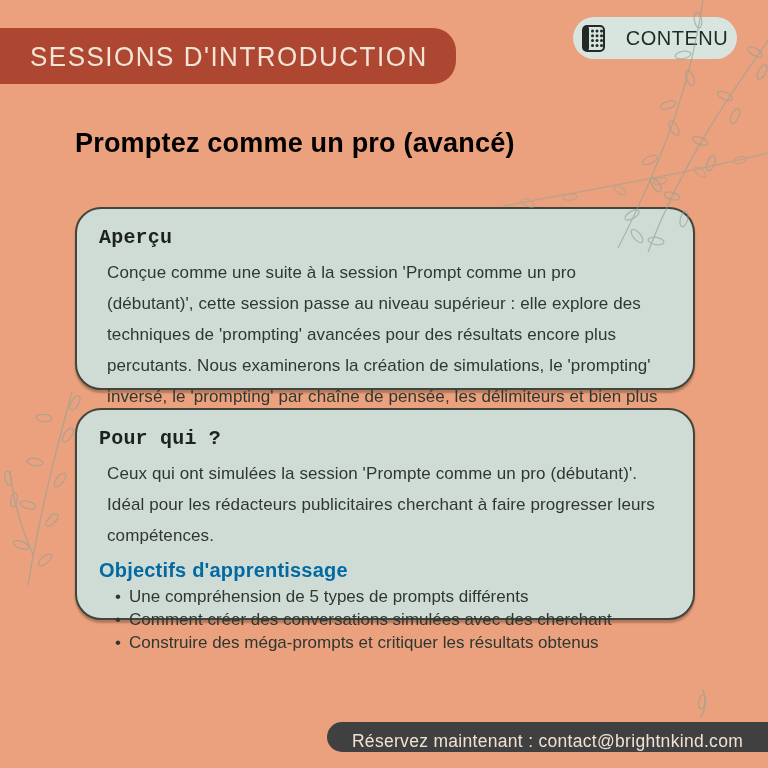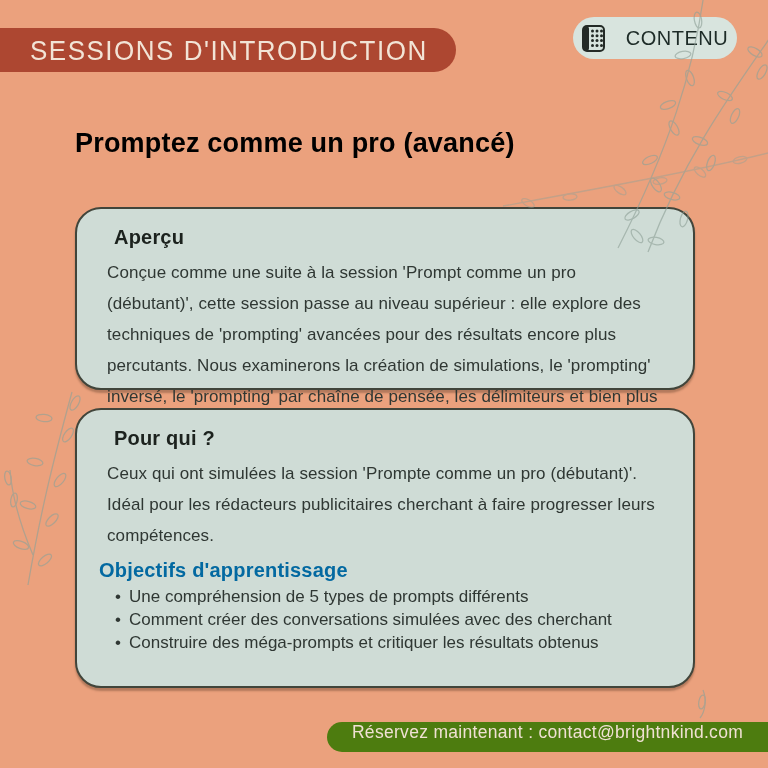"SESSIONS D'INTRODUCTION" .top-banner { height: 44px -> 56px }
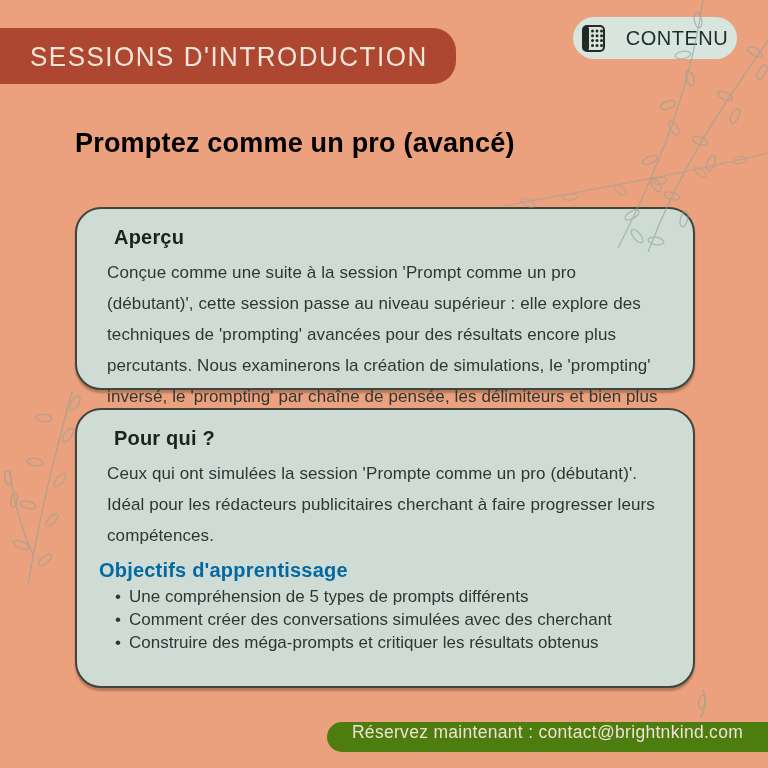"Aperçu" .card h2 { font-family: none -> Liberation Mono, monospace; margin: 0 0 4px 15px -> 0 0 4px 0 }
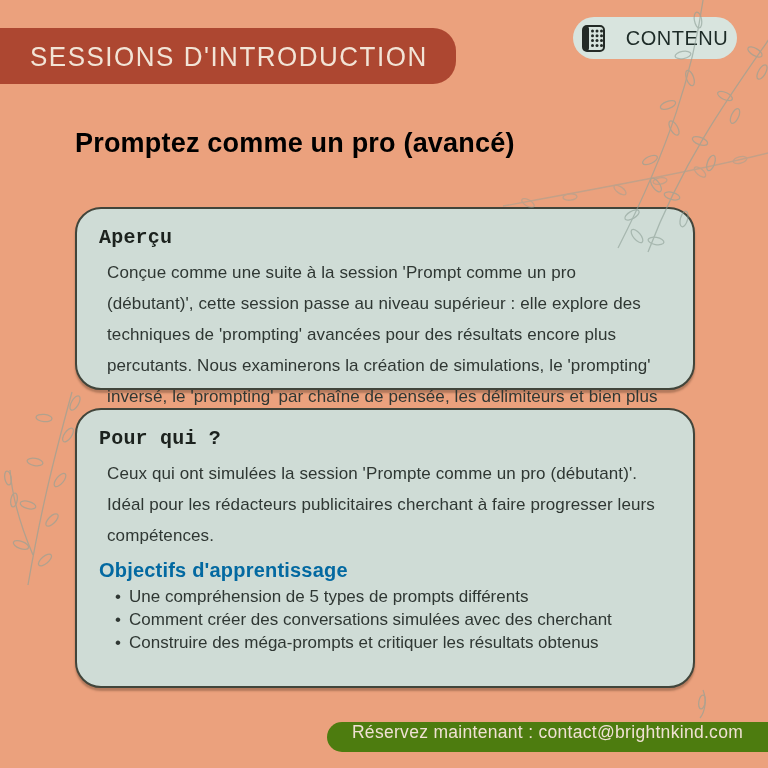"Pour qui ?" .card-2 { height: 280px -> 212px }
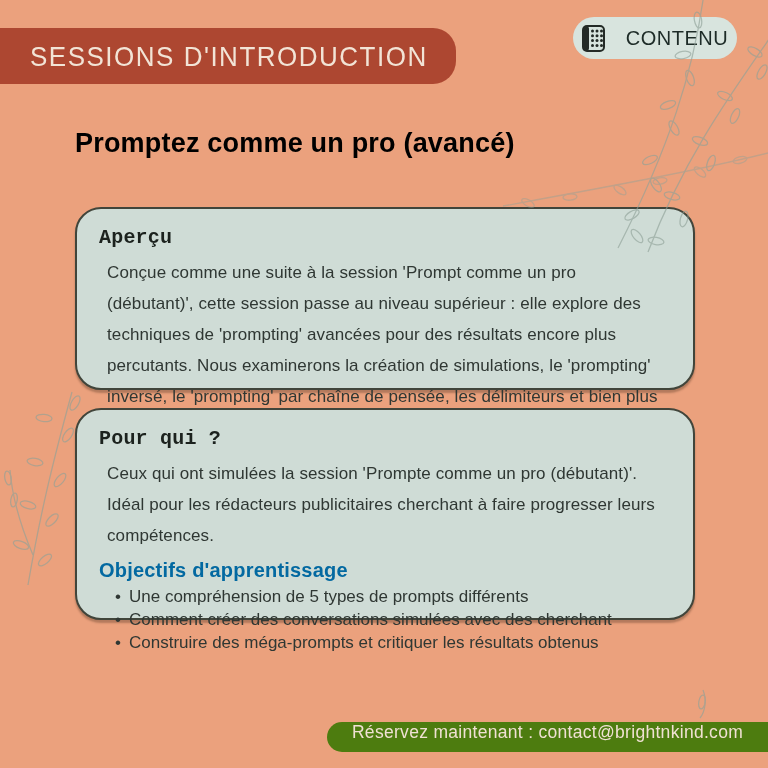"Réservez maintenant :" .footer-cta { align-items: flex-start -> flex-end; background: #4d7c0f -> #404040 }
